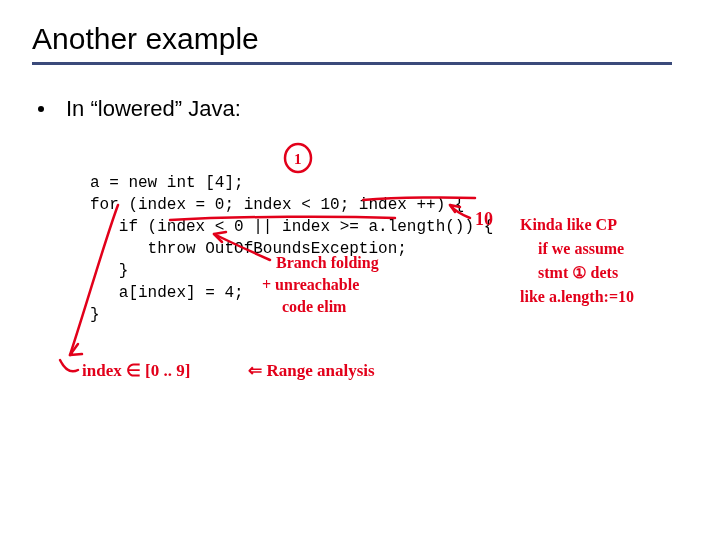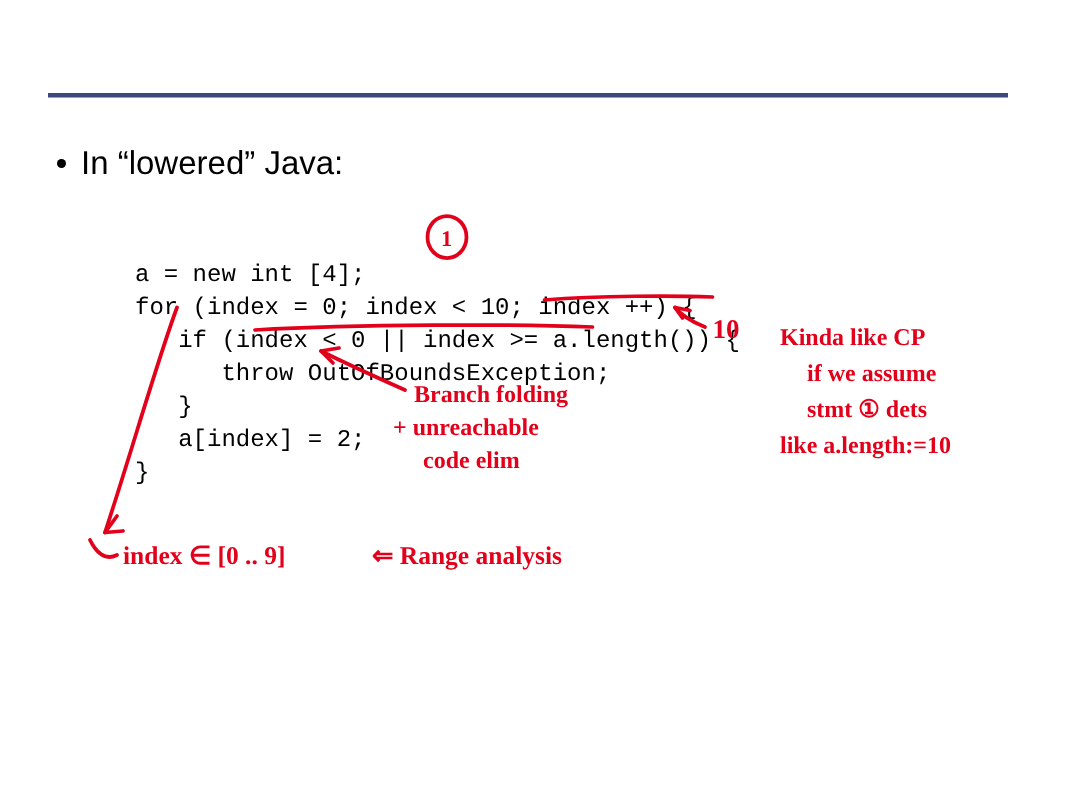"Another example" div.title { html: none -> <div>Another example</div> }
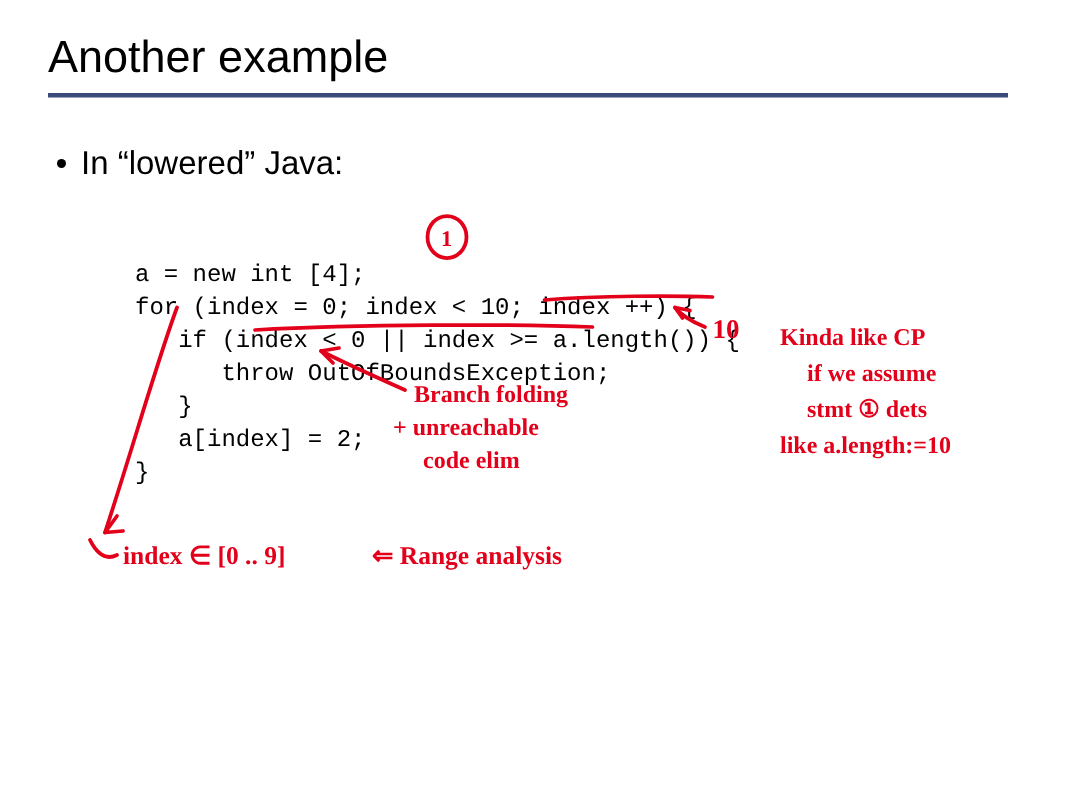"In “lowered” Java:" .bullet-text { margin-left: none -> 12px }
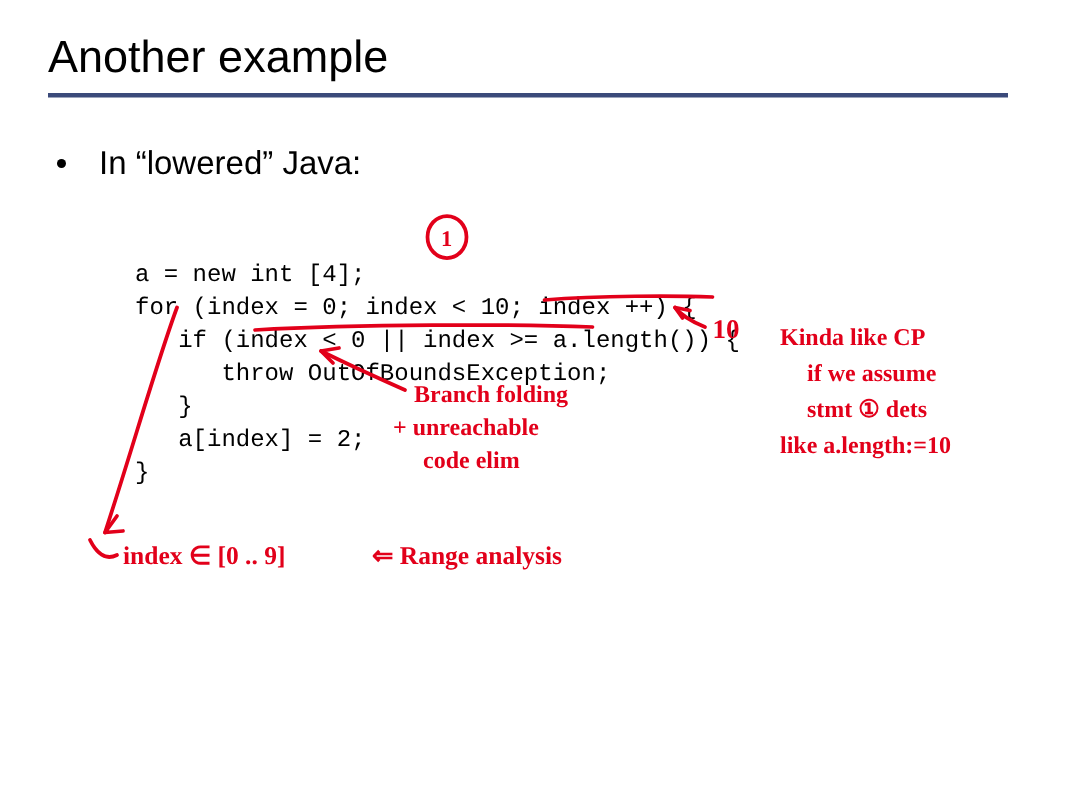"a[index] = 2;" span { text: 2 -> 4 }
